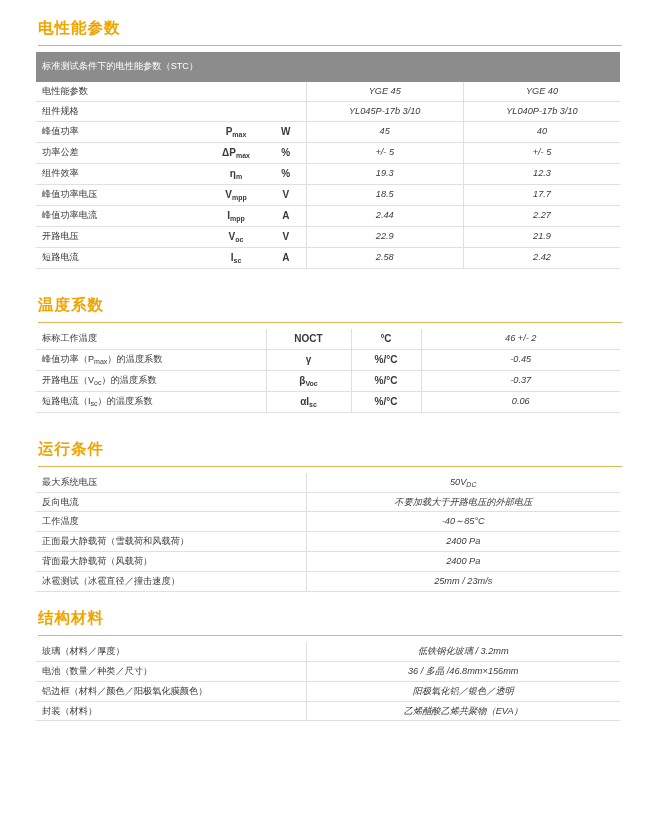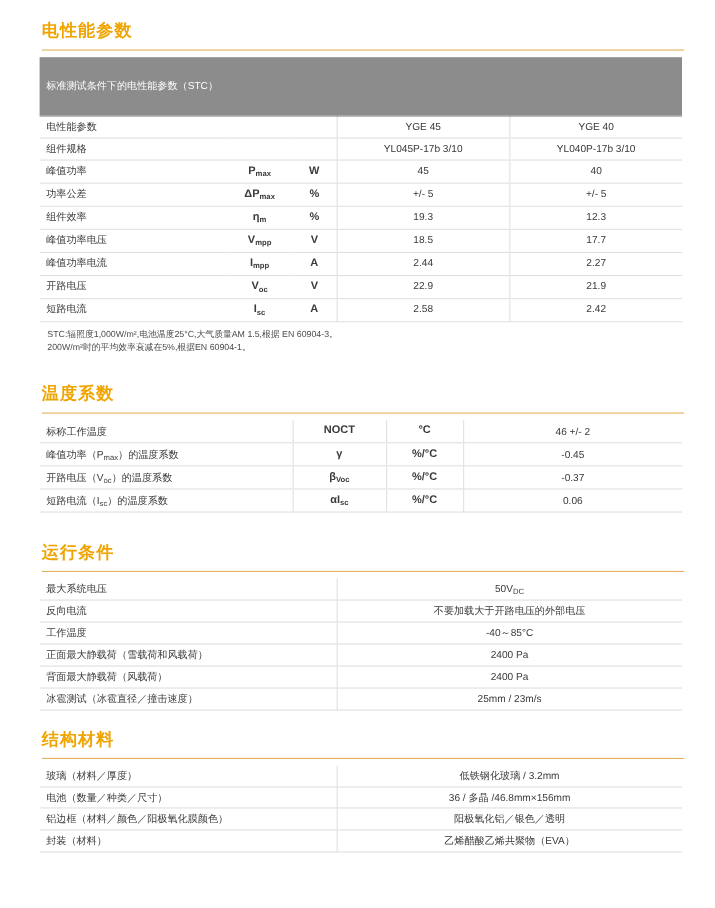"标准测试条件下的电性能参数（STC）" .hdr-bar td { padding: 20px 6px -> 8px 6px }
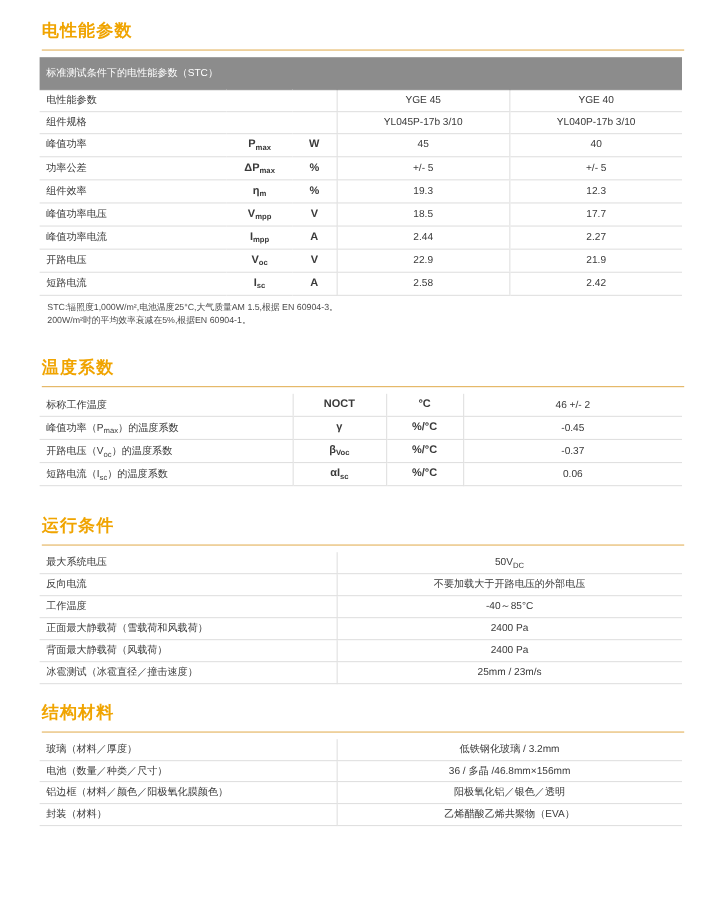"YGE 45" .val { font-style: none -> italic }
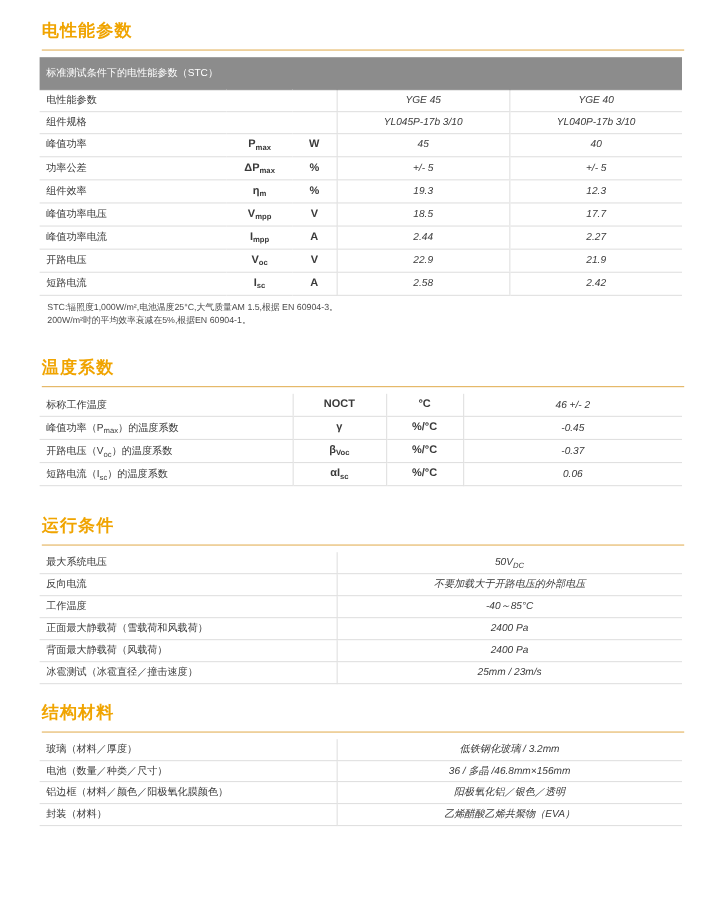"STC:辐照度1,000W/m²,电池温度25°C,大气质量AM 1.5,根据" div.note { html: <div> <div>STC:辐照度1,000W/m²,电池温度25°C,大气质量AM 1.5,根据 EN 60904-3。</div> <div>200W/m²时的平均效率衰减在5%,根据EN 60904-1。</div> </div> -> none }
